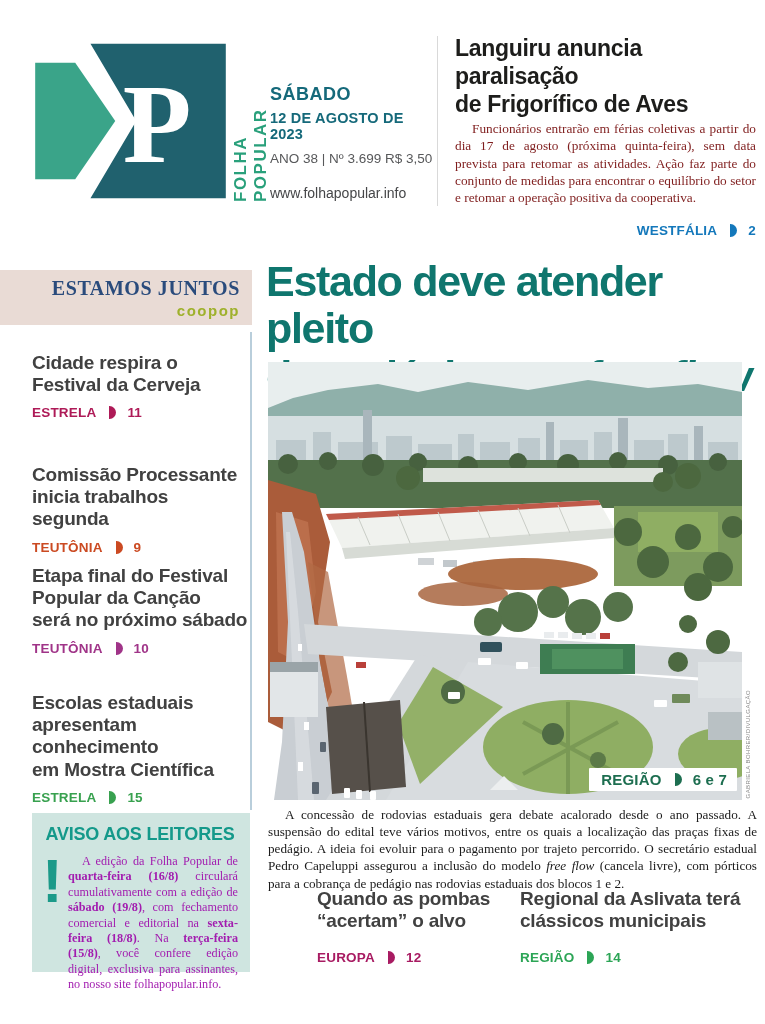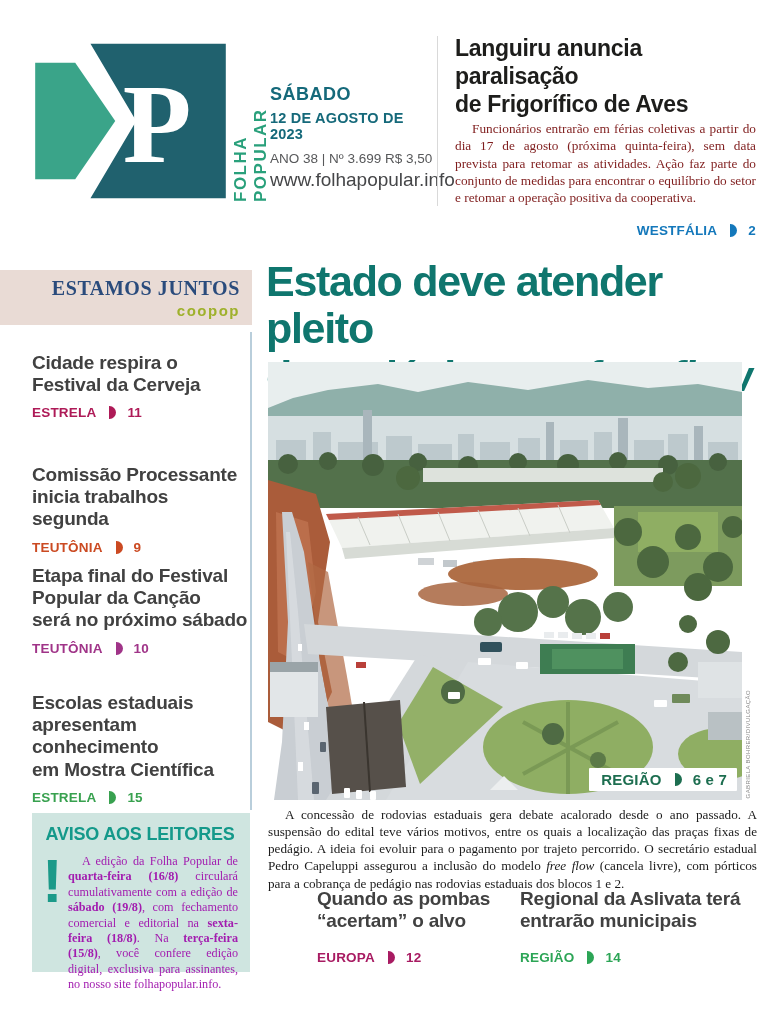"www.folhapopular.info" .website { font-size: 19px -> 14px; margin-top: 3px -> 19px }
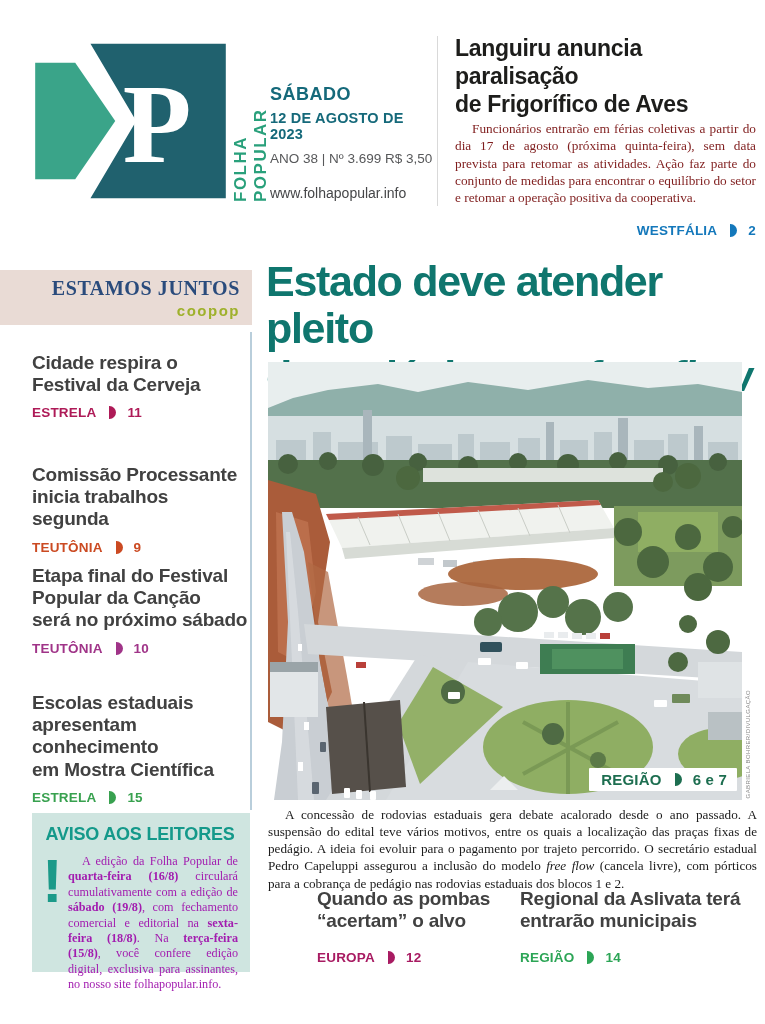"Regional da Aslivata terá" div.bi-title { text: entrarão -> clássicos }
